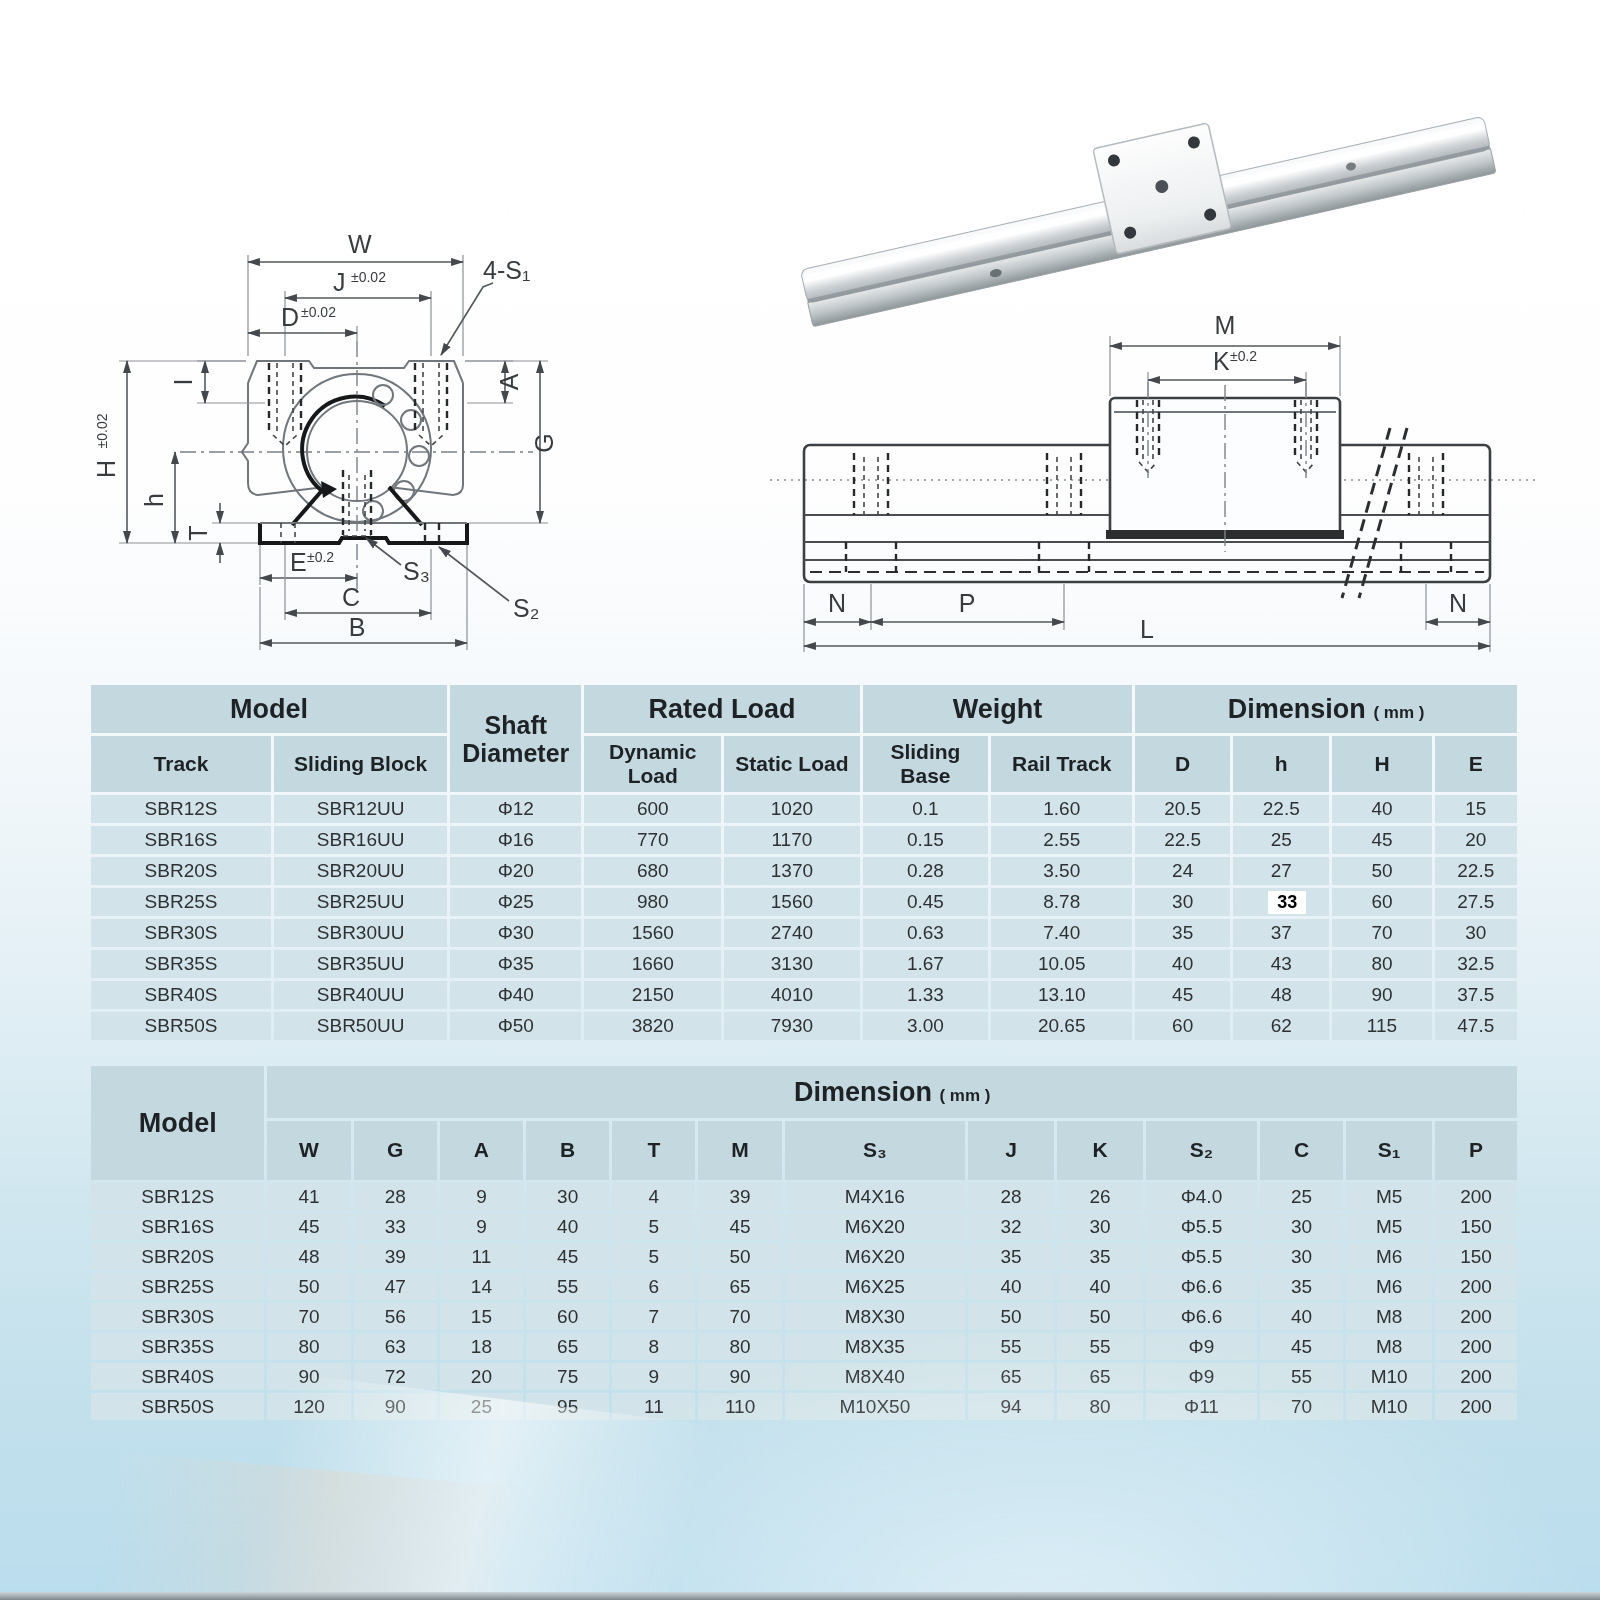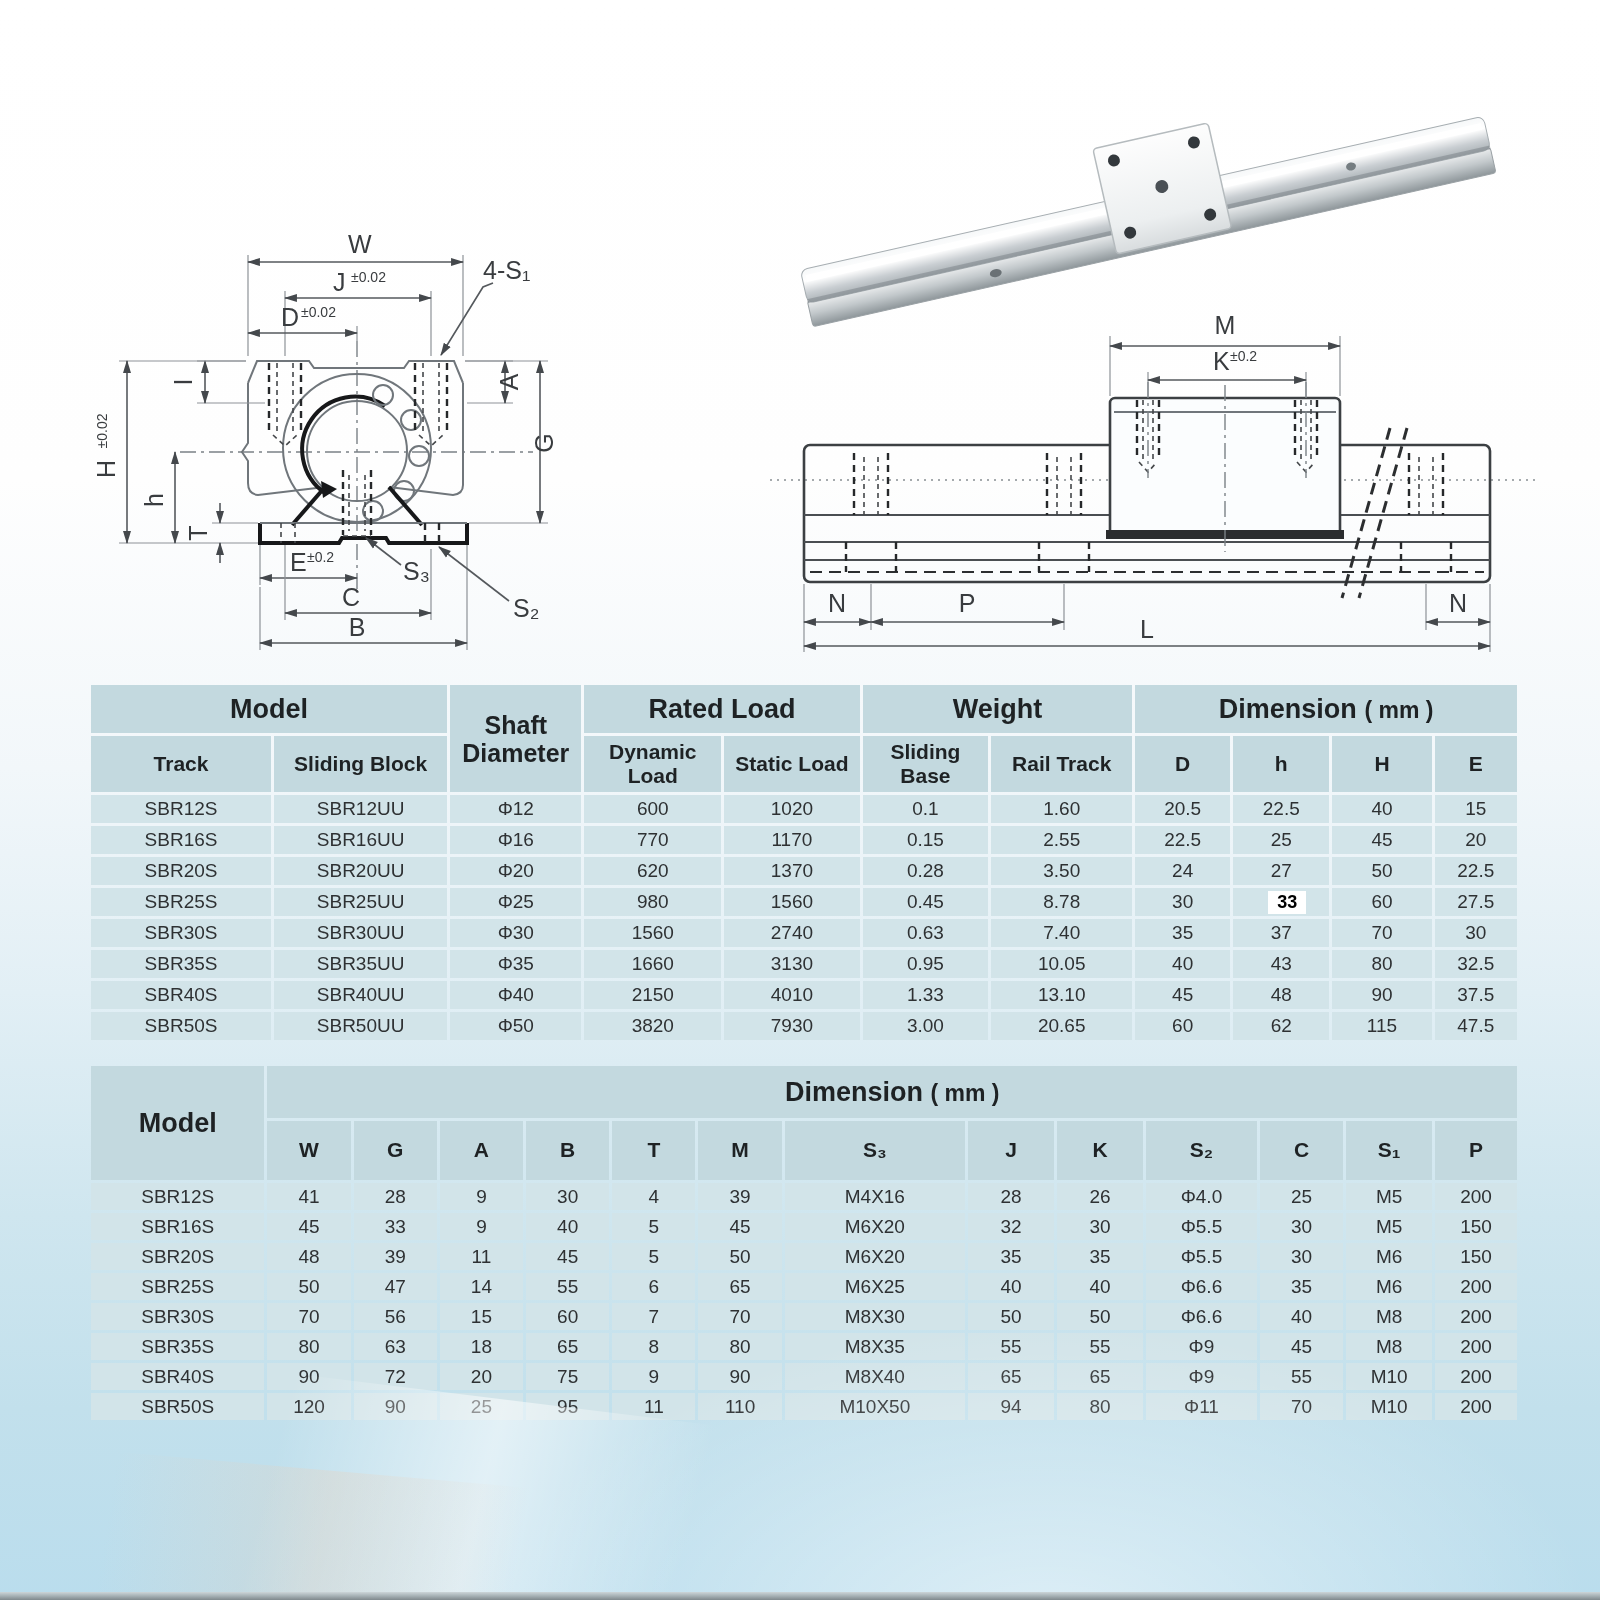"( mm )" .unit-small { font-size: 23px -> 17px }
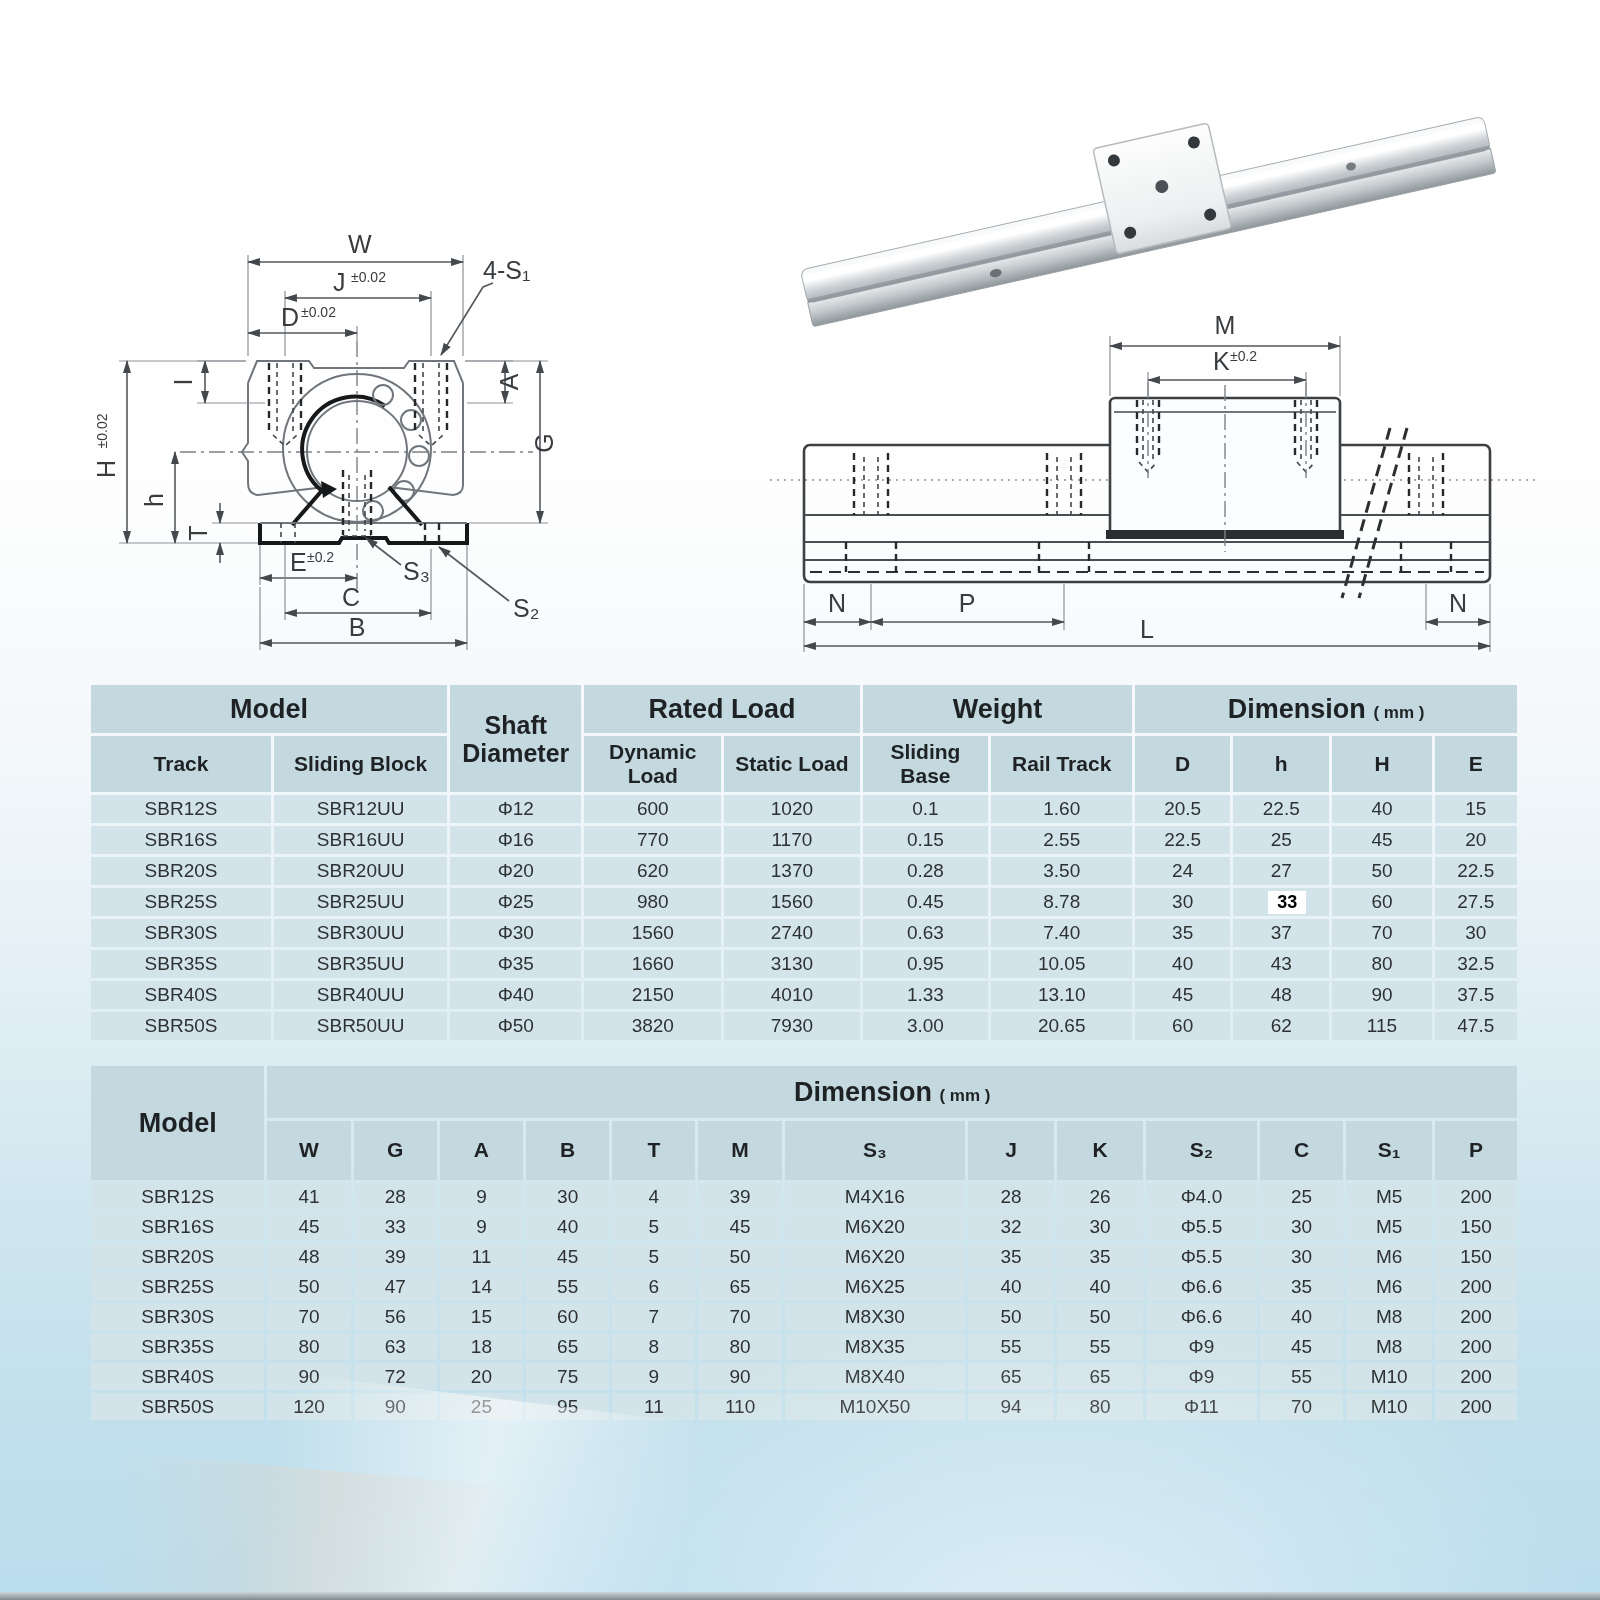"620" td { text: 620 -> 680 }
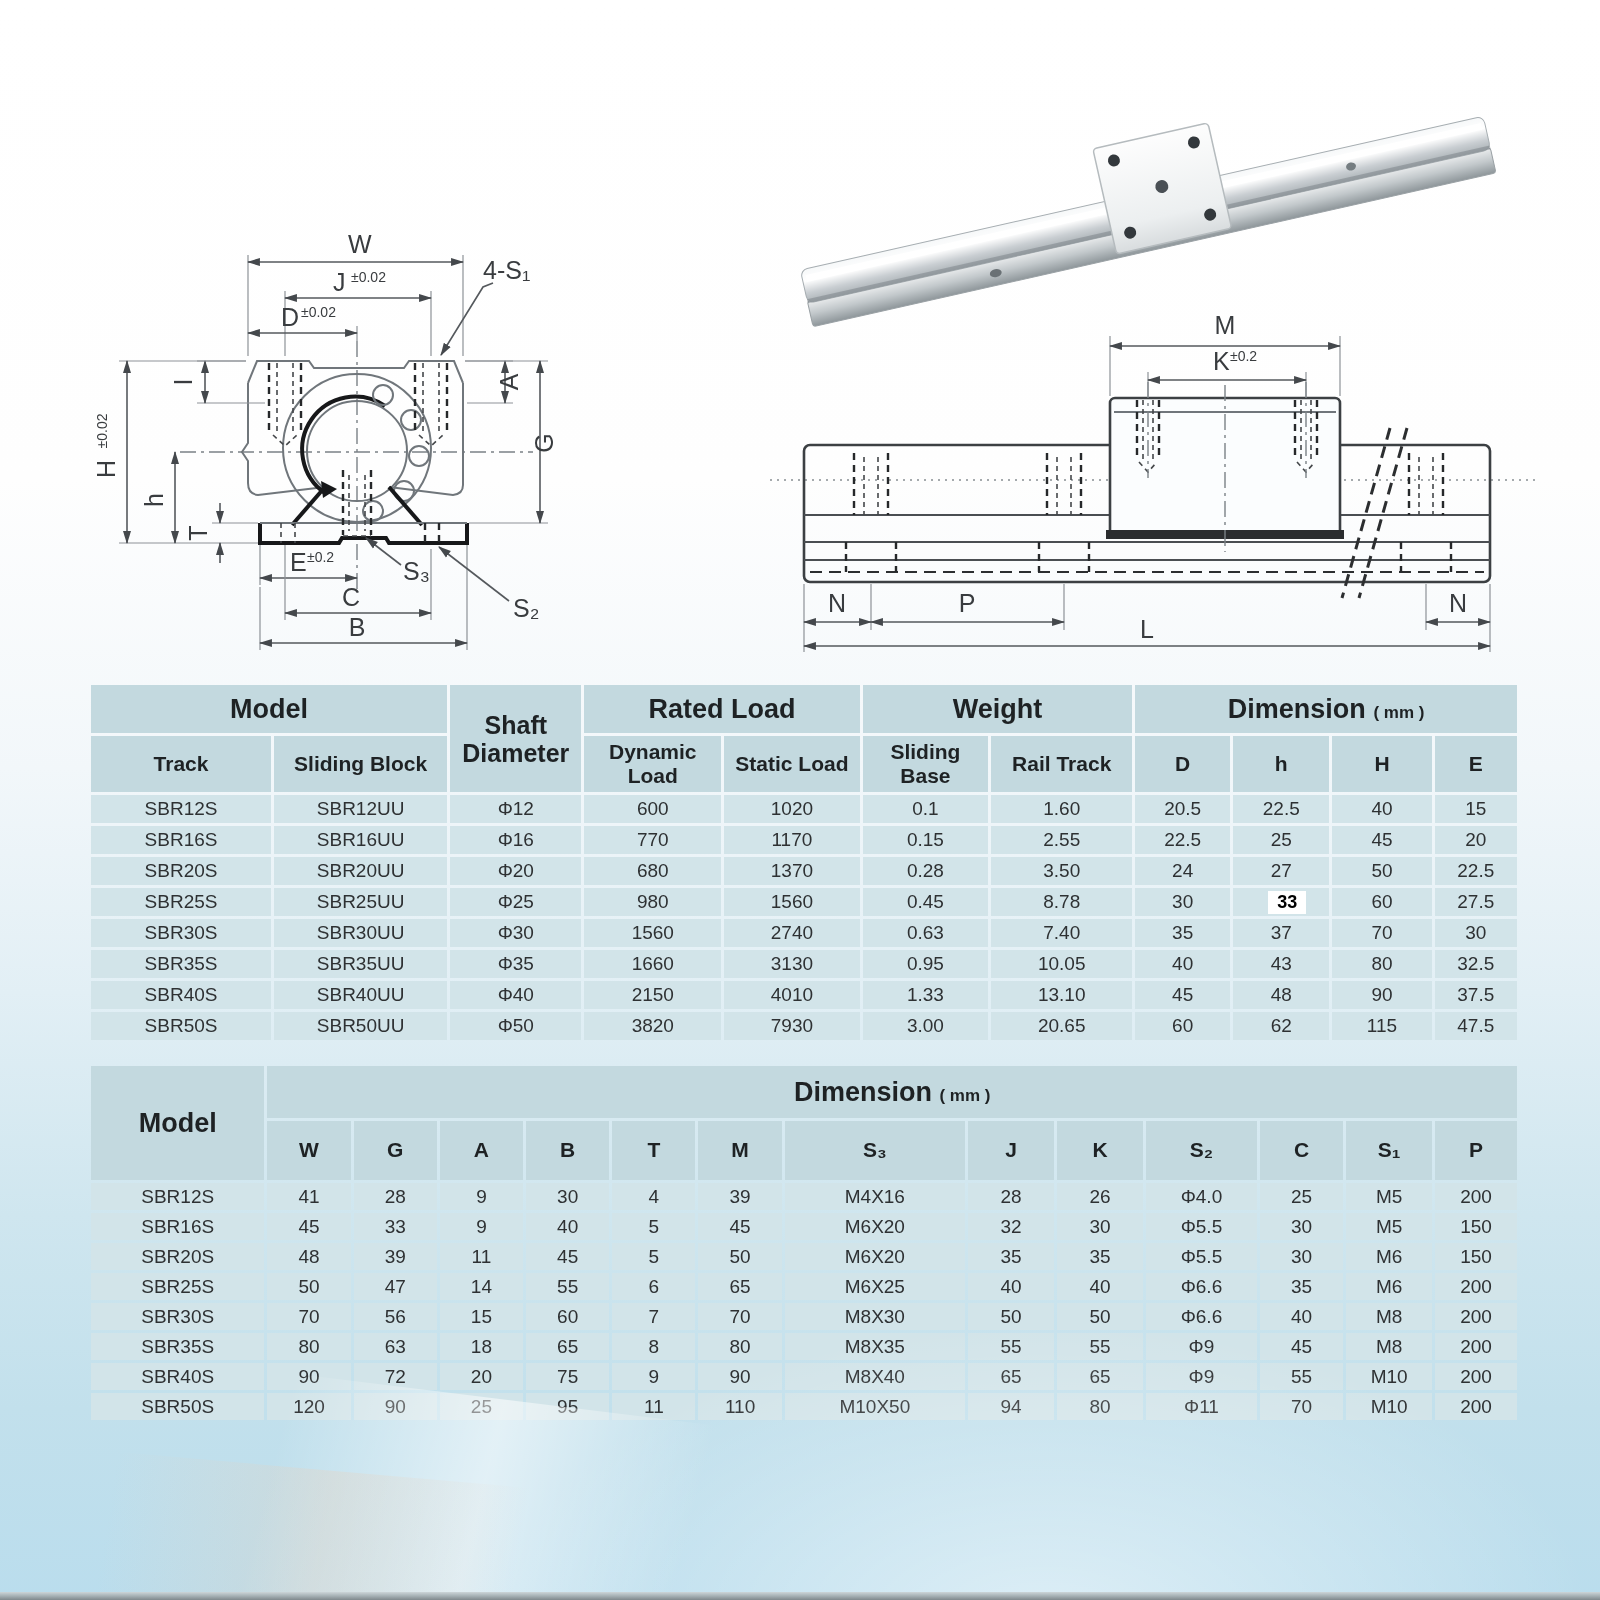"0.95" td { text: 0.95 -> 1.67 }
